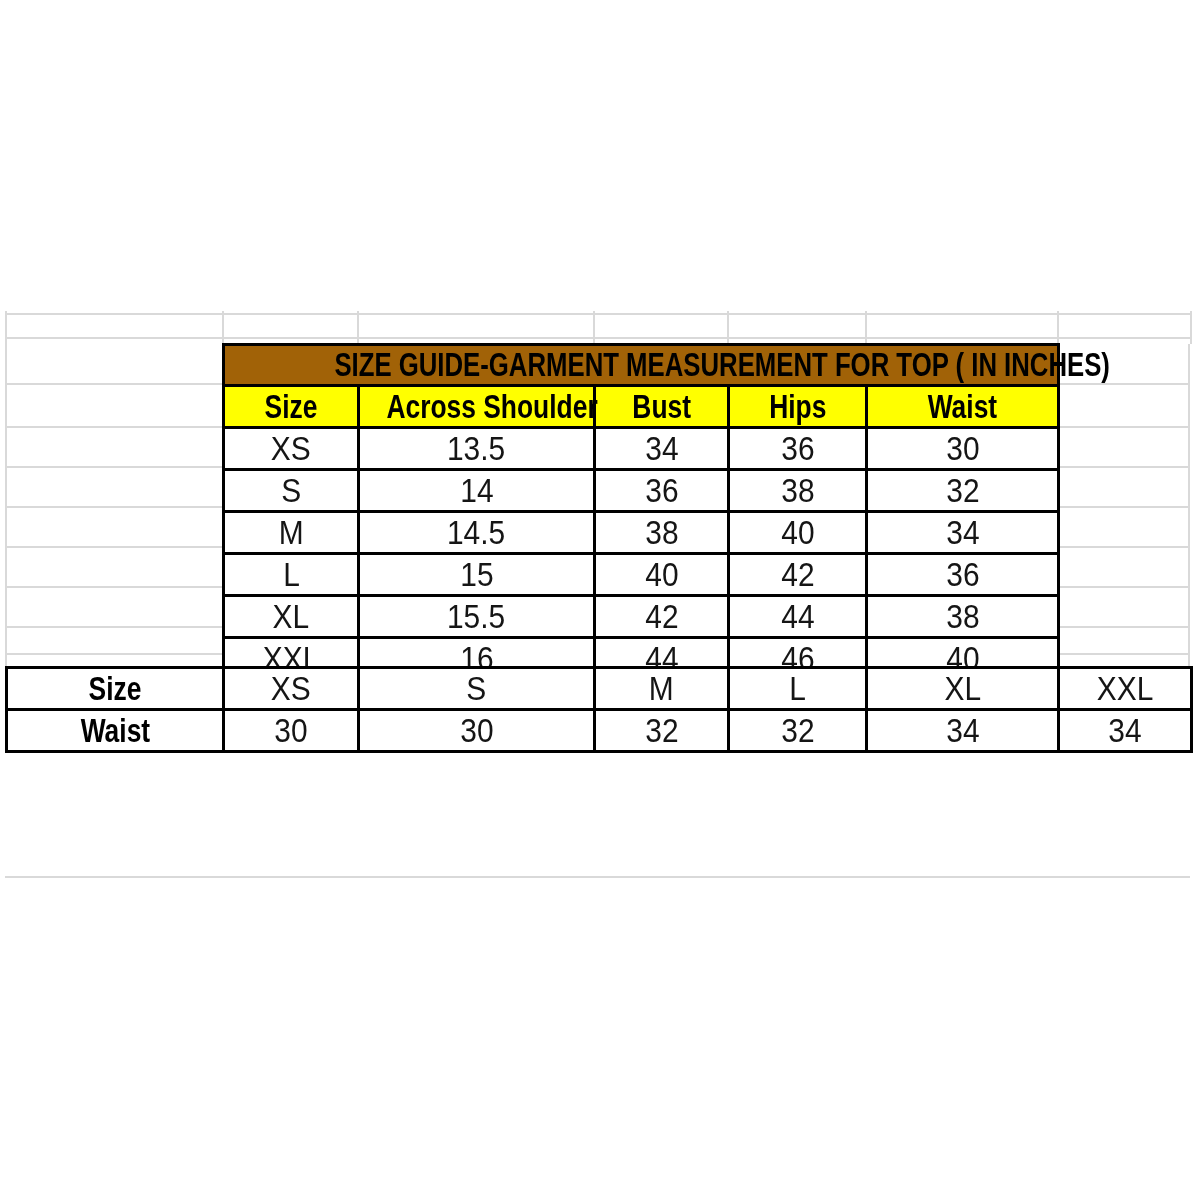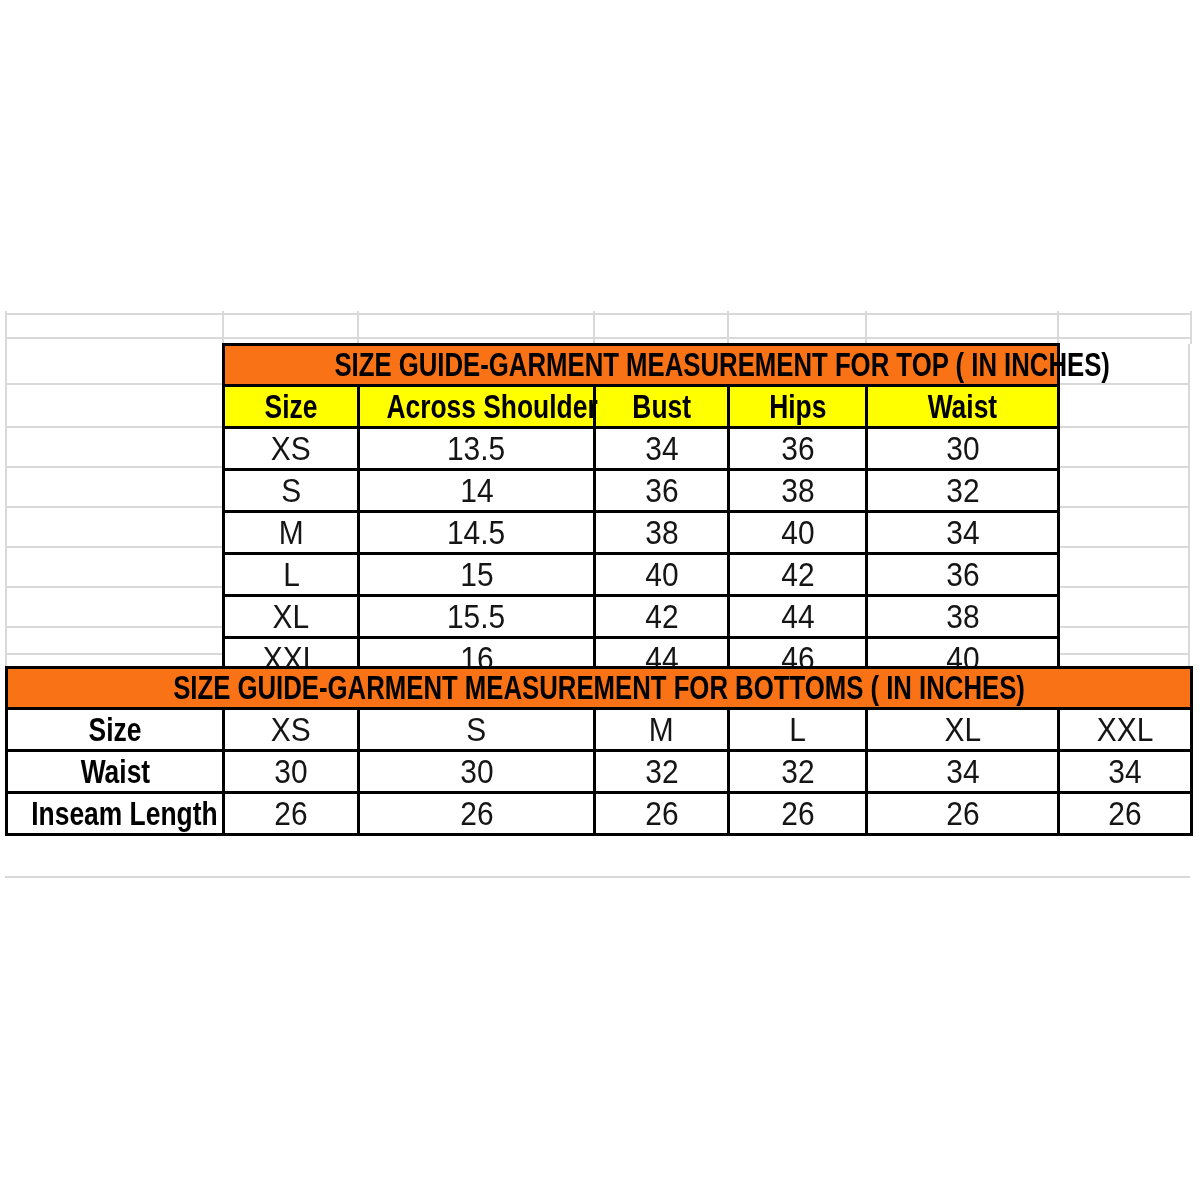"SIZE GUIDE-GARMENT MEASUREMENT FOR TOP" .title-row td { background: #f97316 -> #a16207 }
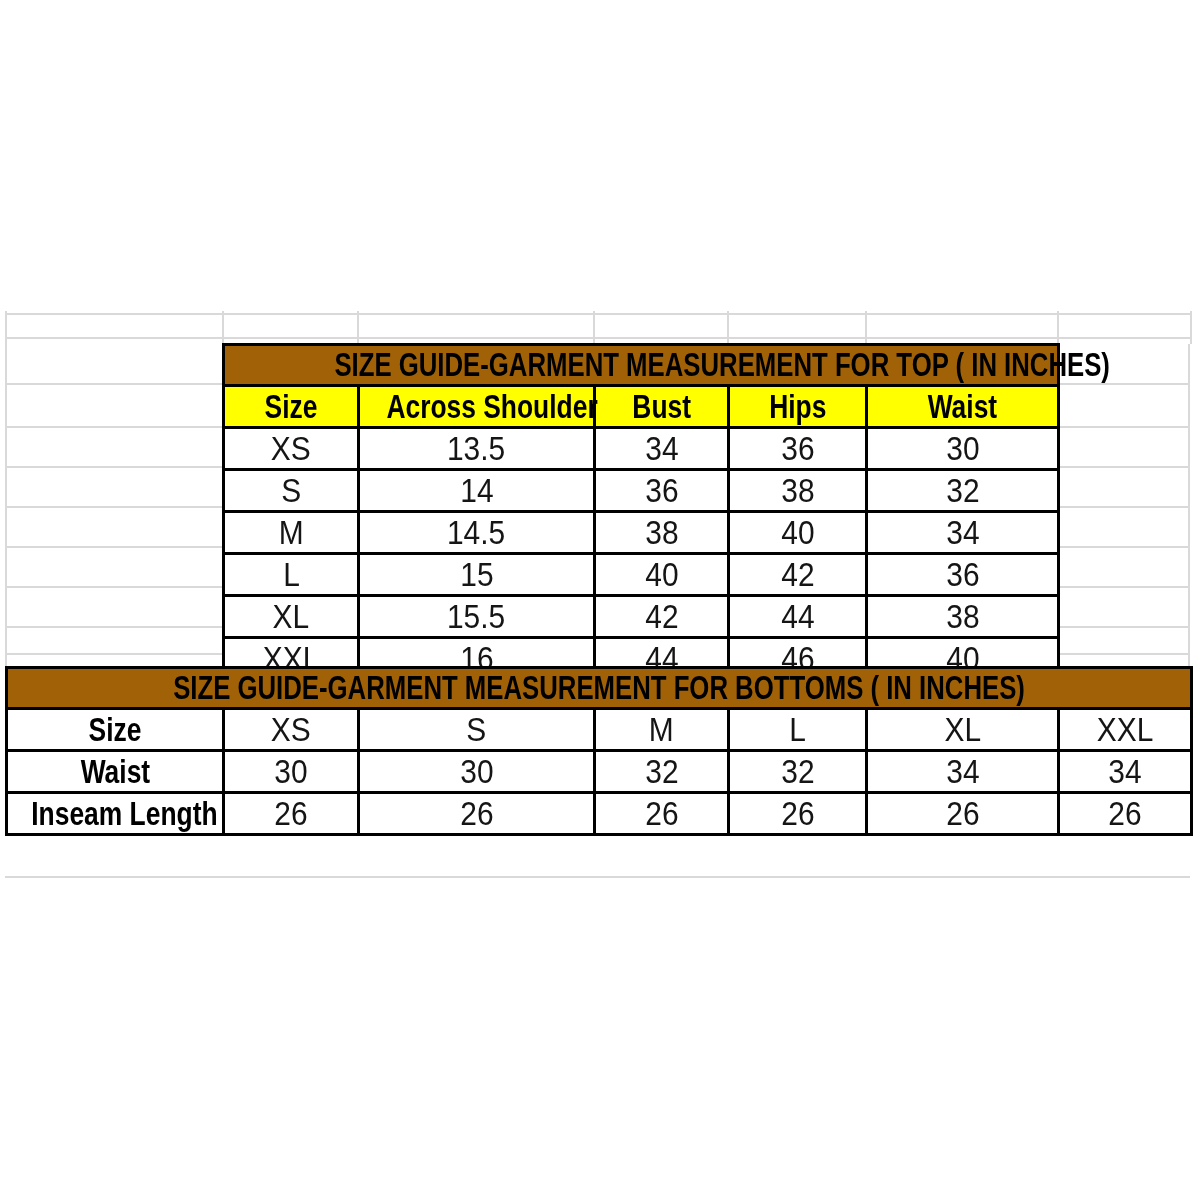"SIZE GUIDE-GARMENT MEASUREMENT FOR" tr.title-row { html: <tr> <td><span>SIZE GUIDE-GARMENT MEASUREMENT FOR BOTTOMS ( IN INCHES)</span></td> </tr> -> none }
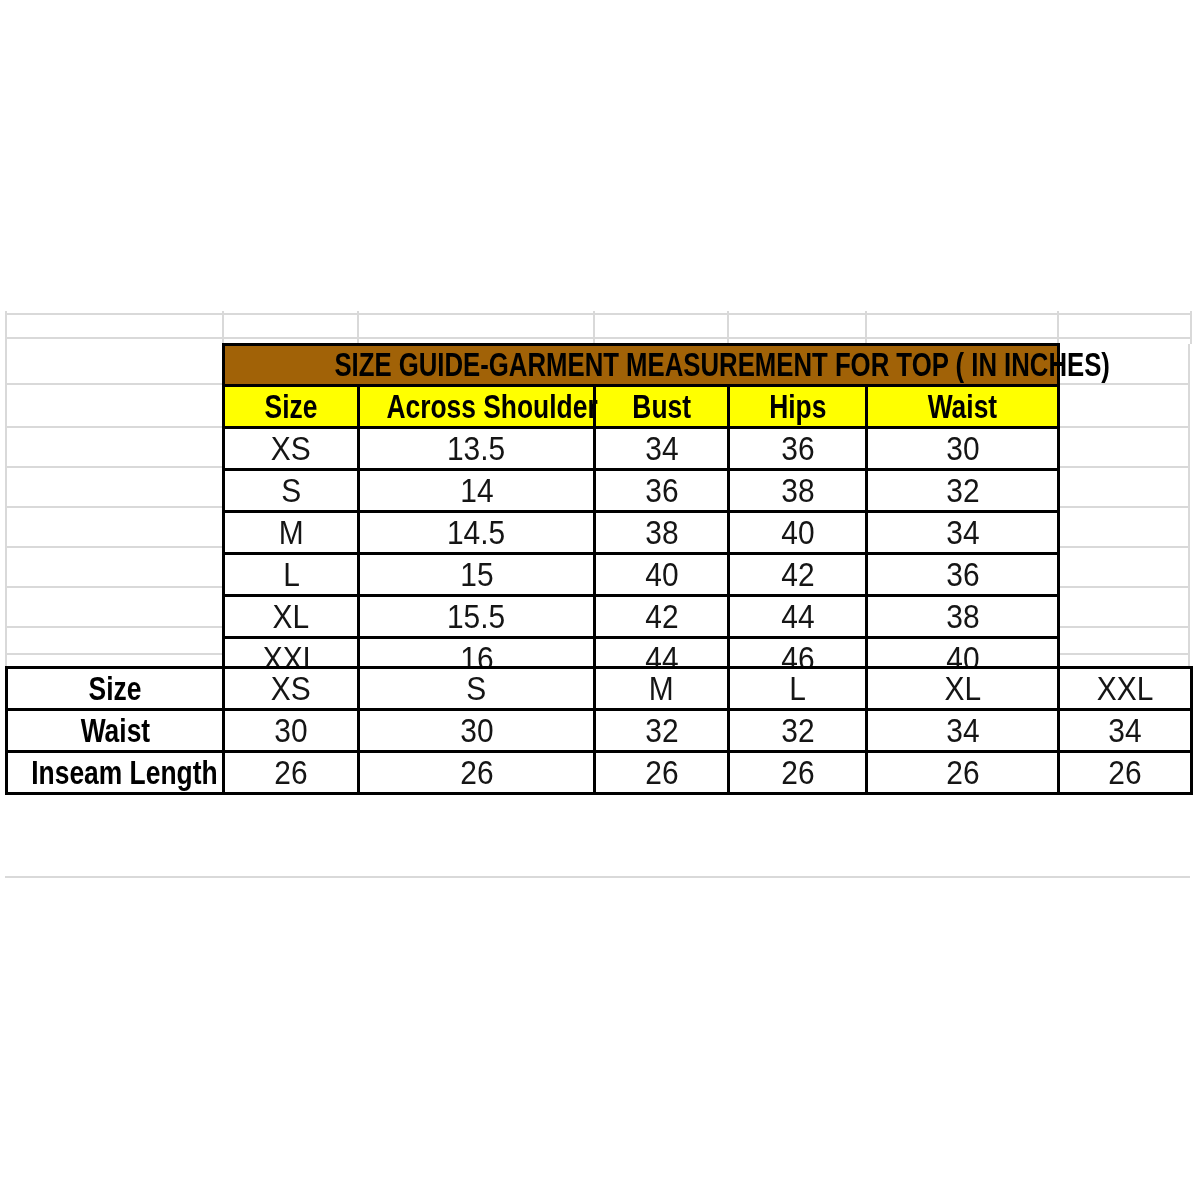"Inseam Length" tr.data-row { html: <tr> <td><span>Inseam Length</span></td> <td><span>26</span></td> <td><span>26</span></td> <td><span>26</span></td> <td><span>26</span></td> <td><span>26</span></td> <td><span>26</span></td> </tr> -> none }
